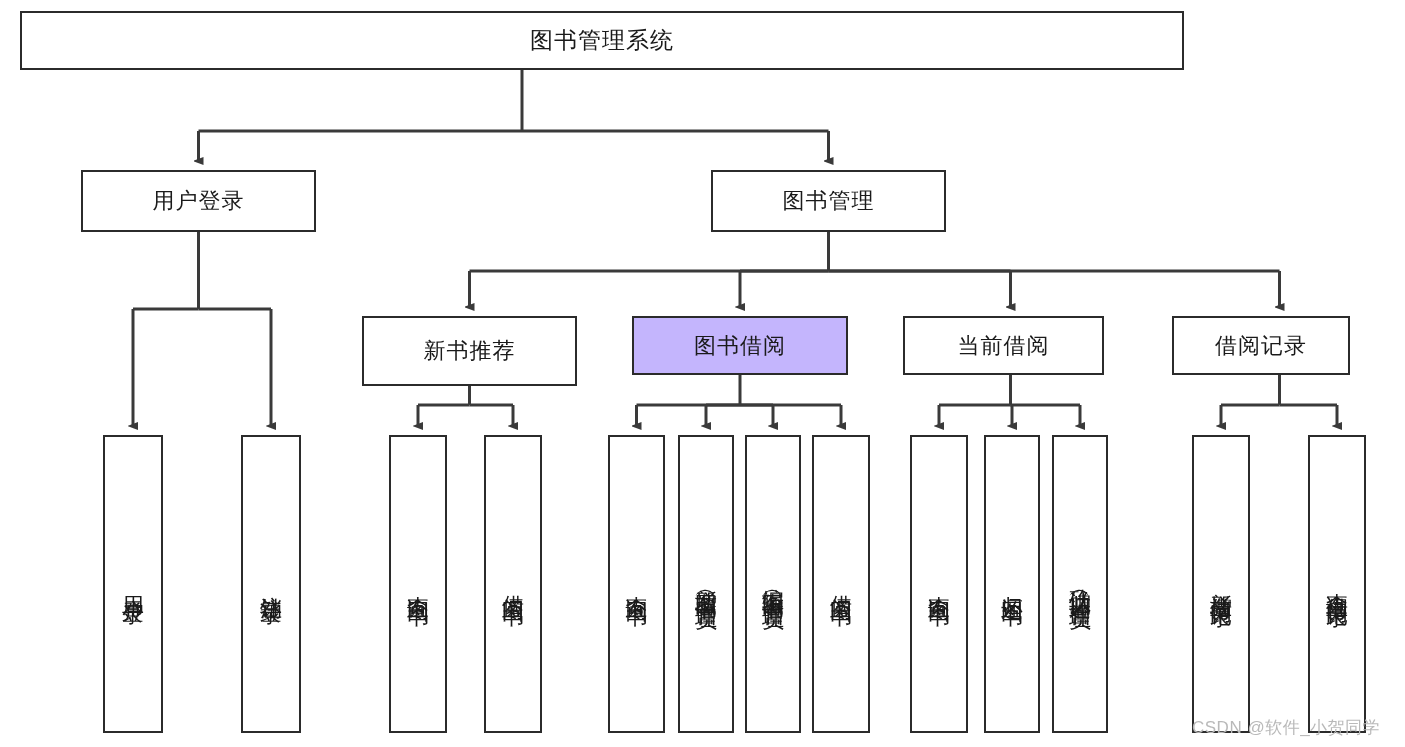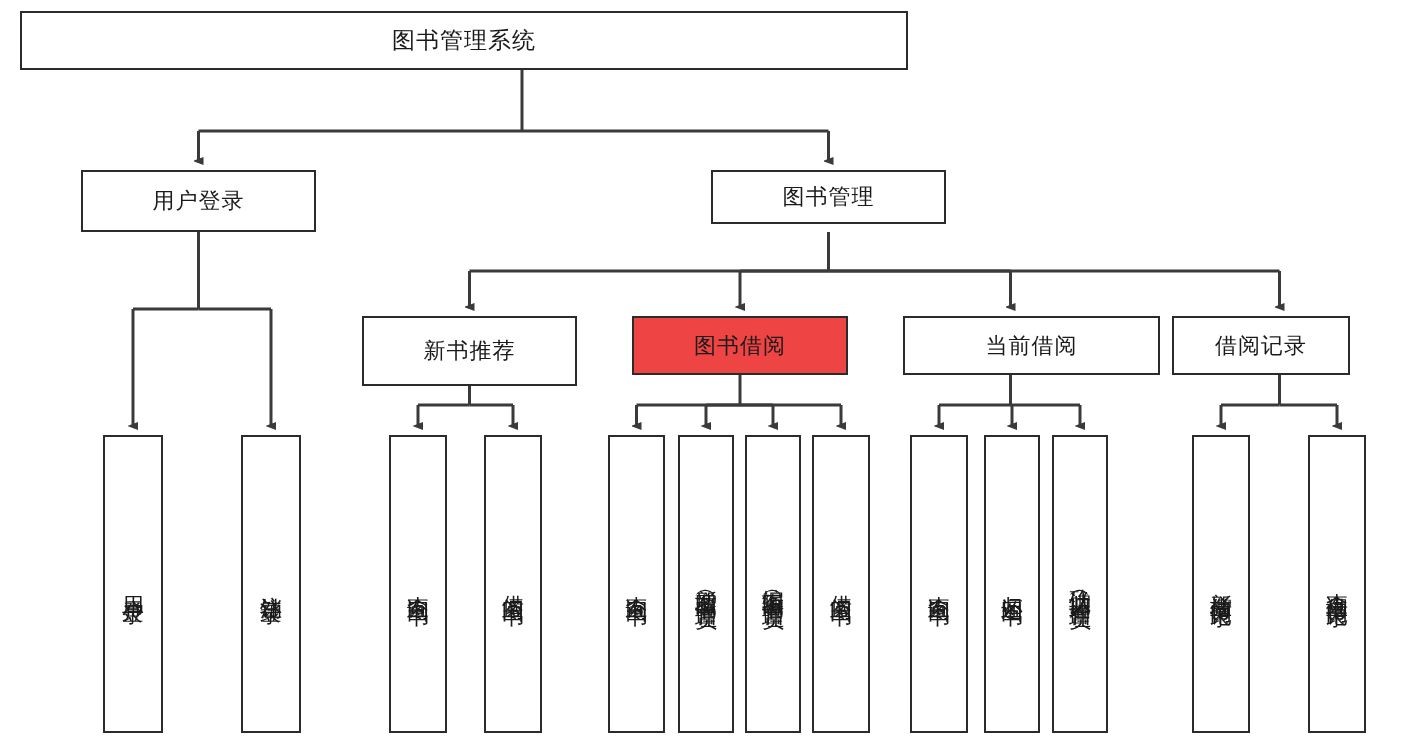"图书管理系统" div.node { width: 888px -> 1164px }
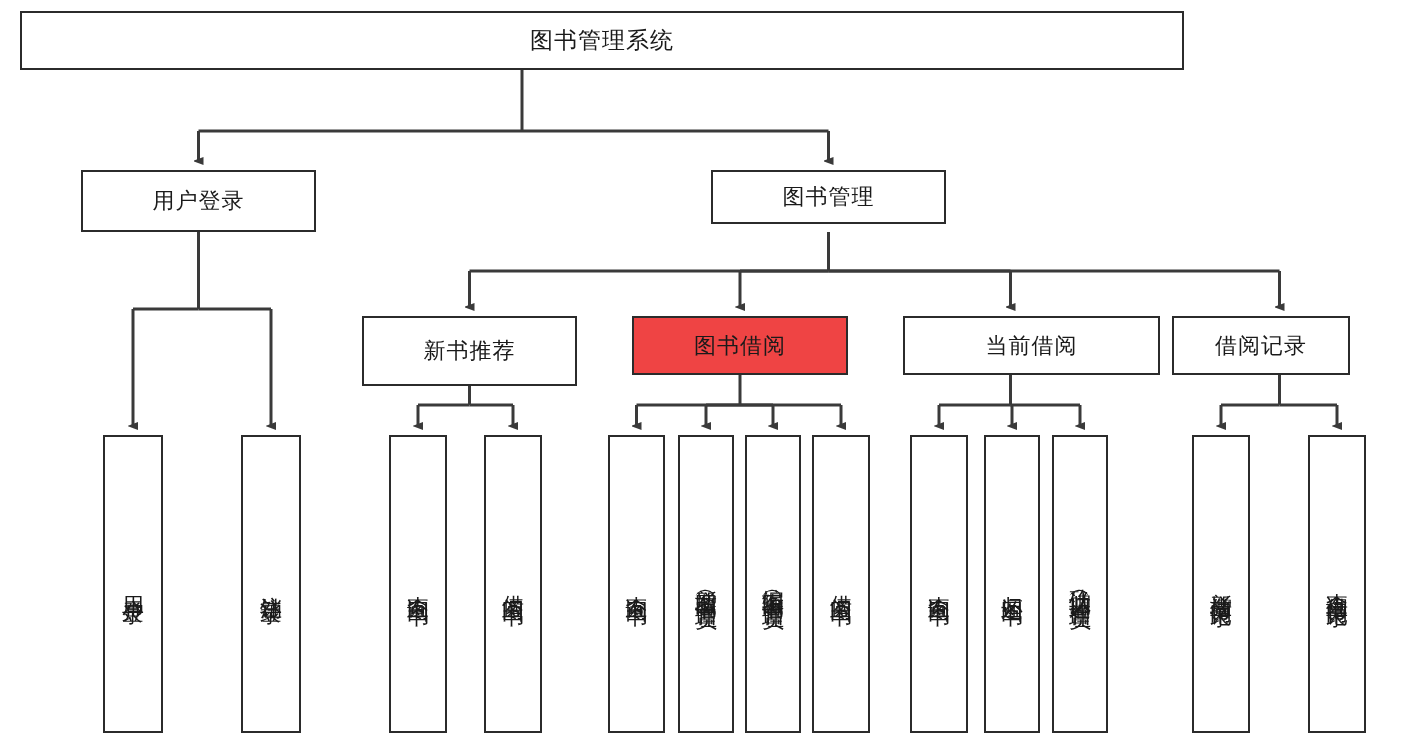"图书管理" div.node { height: 54px -> 62px }
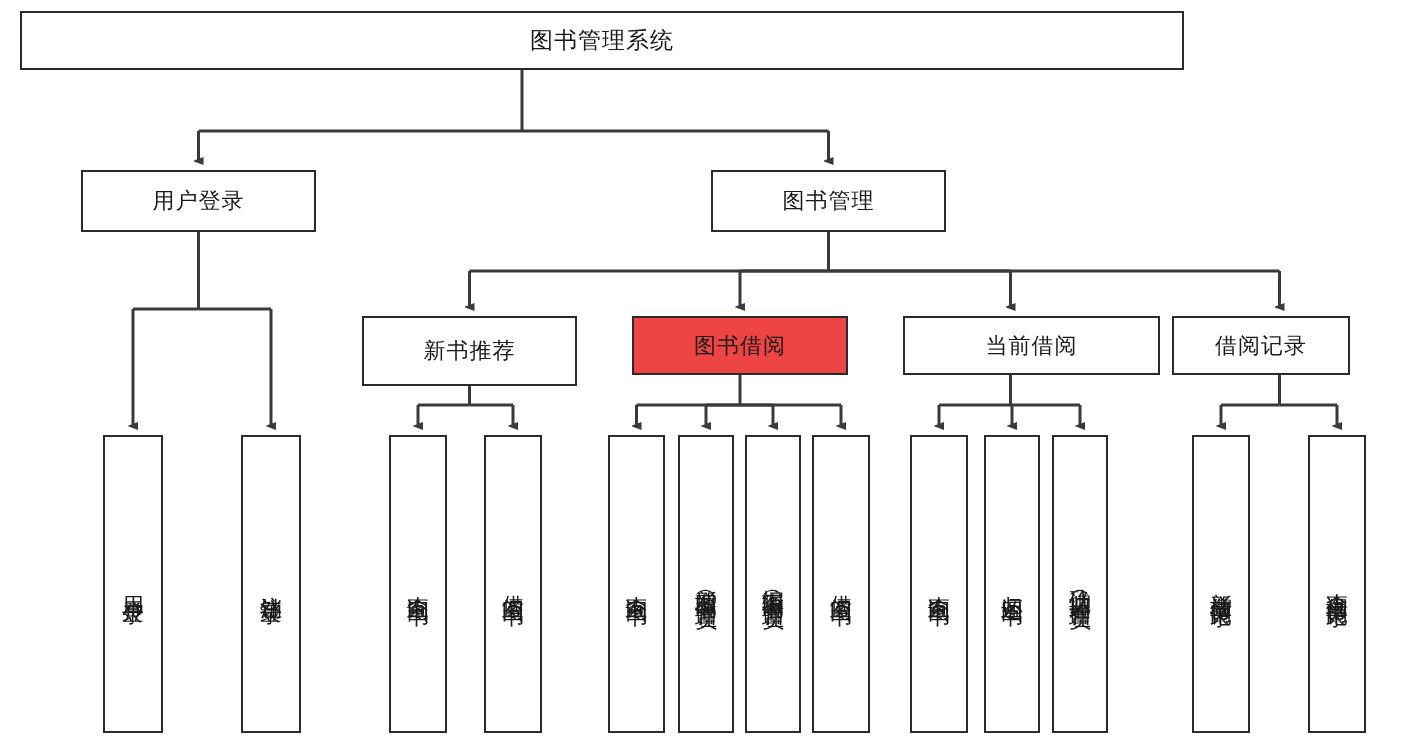"图书借阅" div.node { background: #ef4444 -> #c4b5fd }
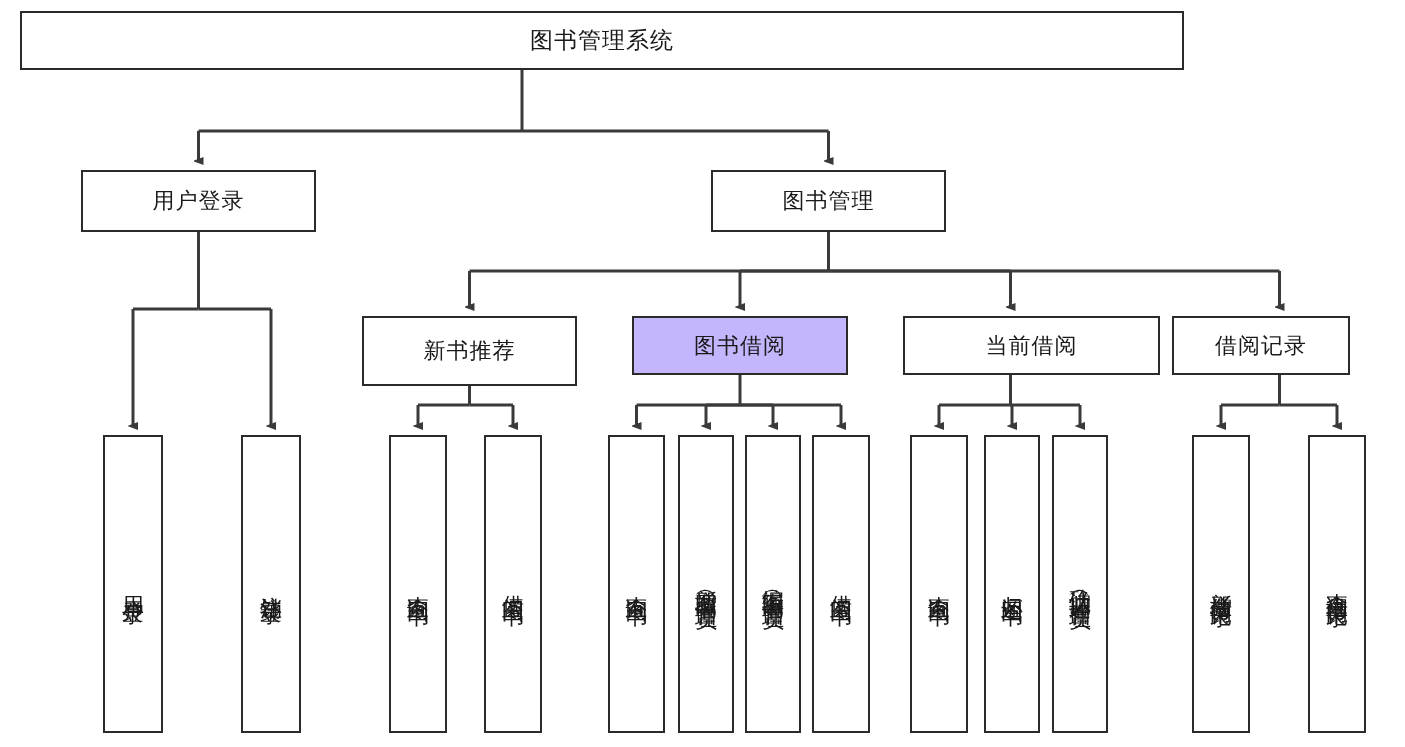"当前借阅" div.node { width: 257px -> 201px }
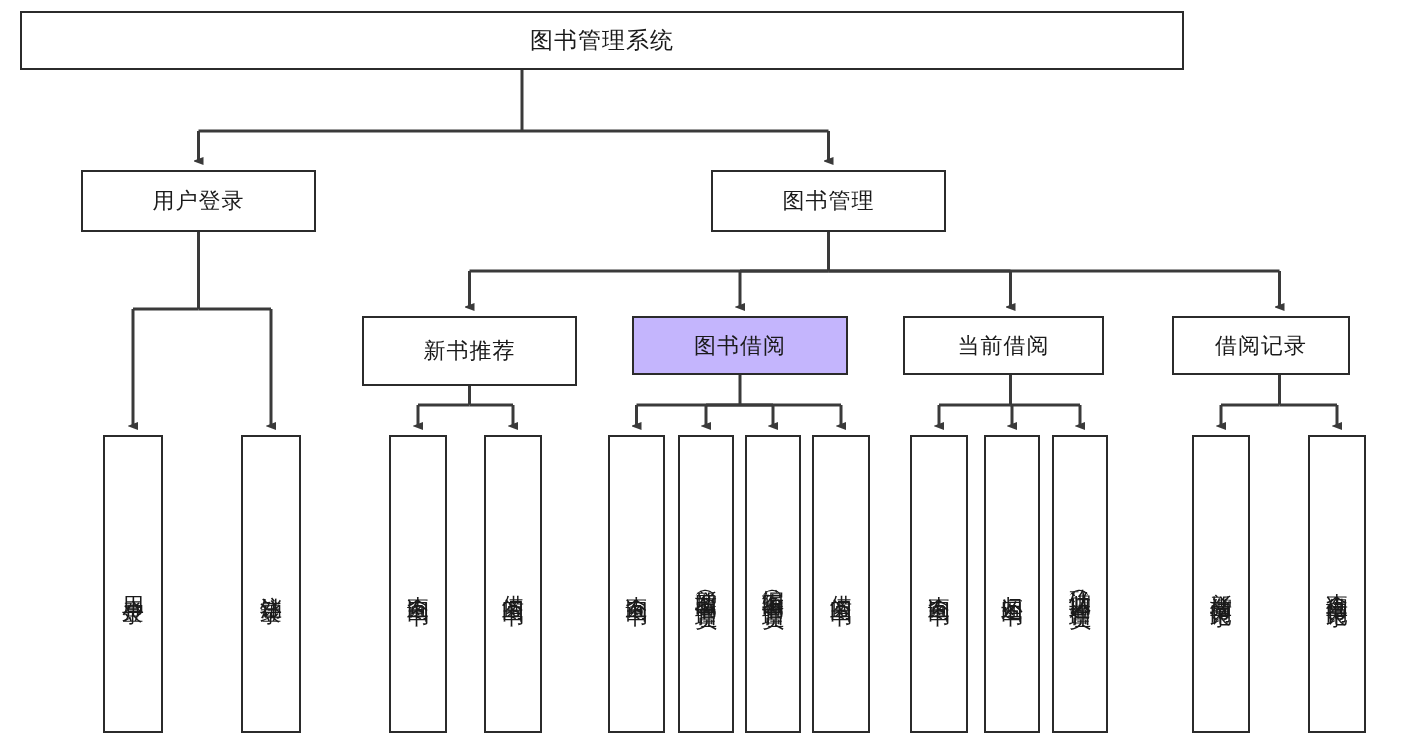"CSDN @软件_小贺同学" div.watermark { html: none -> <div>CSDN @软件_小贺同学</div> }
